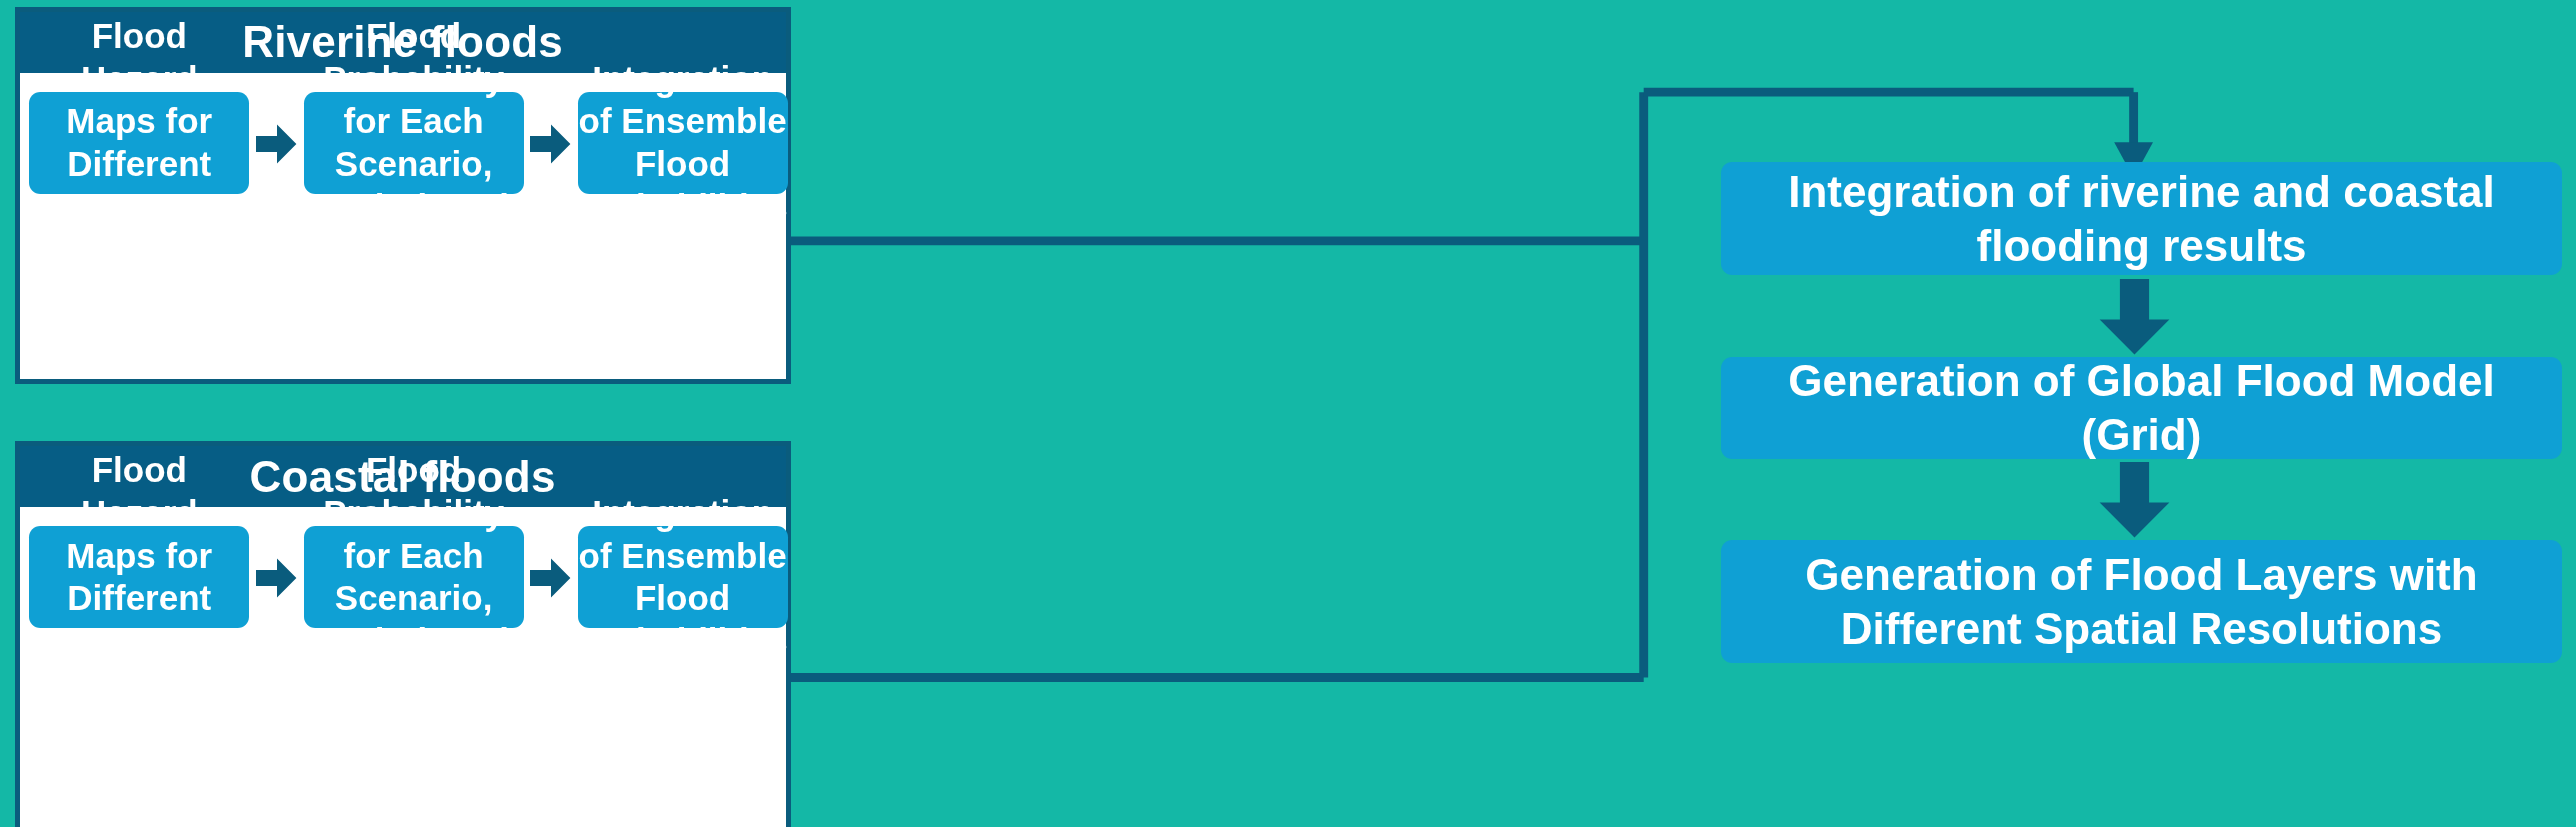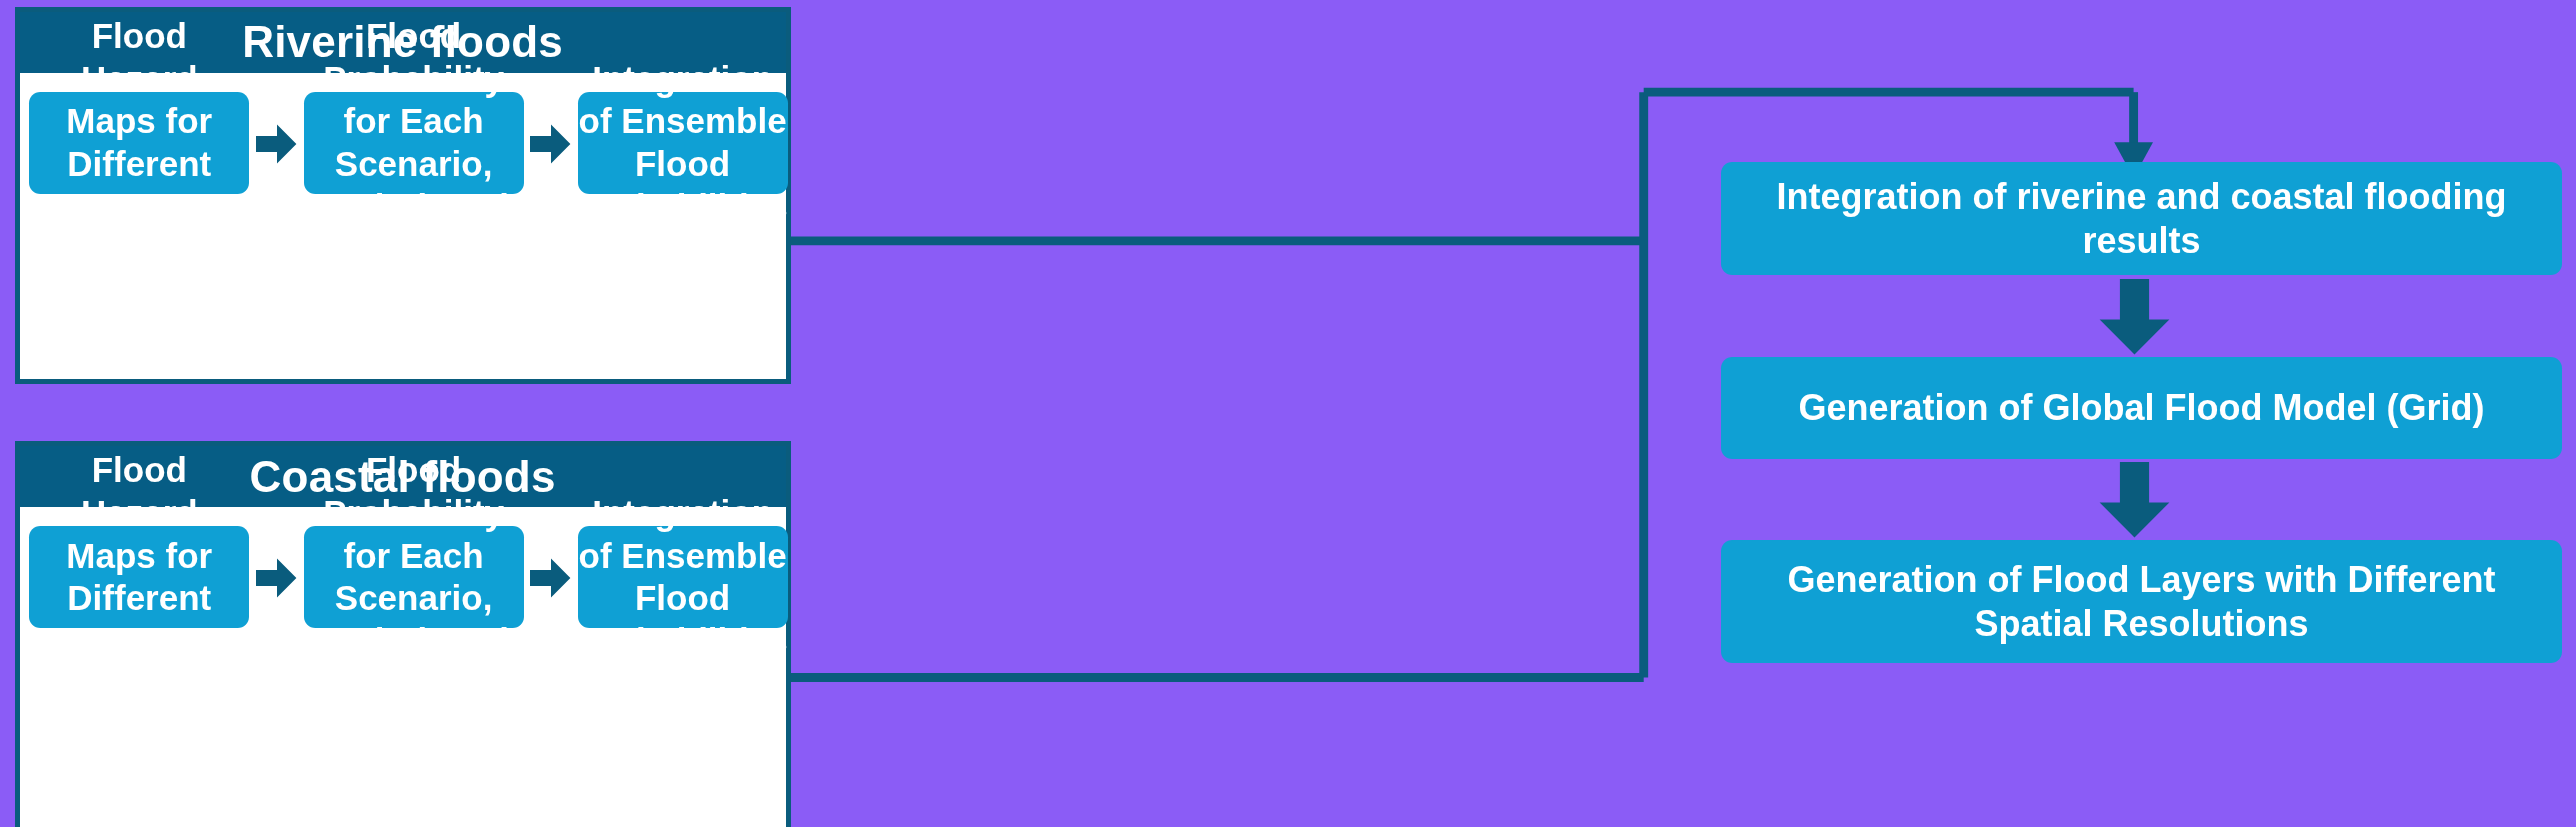"Riverine floods" #canvas { background: #8b5cf6 -> #14b8a6 }
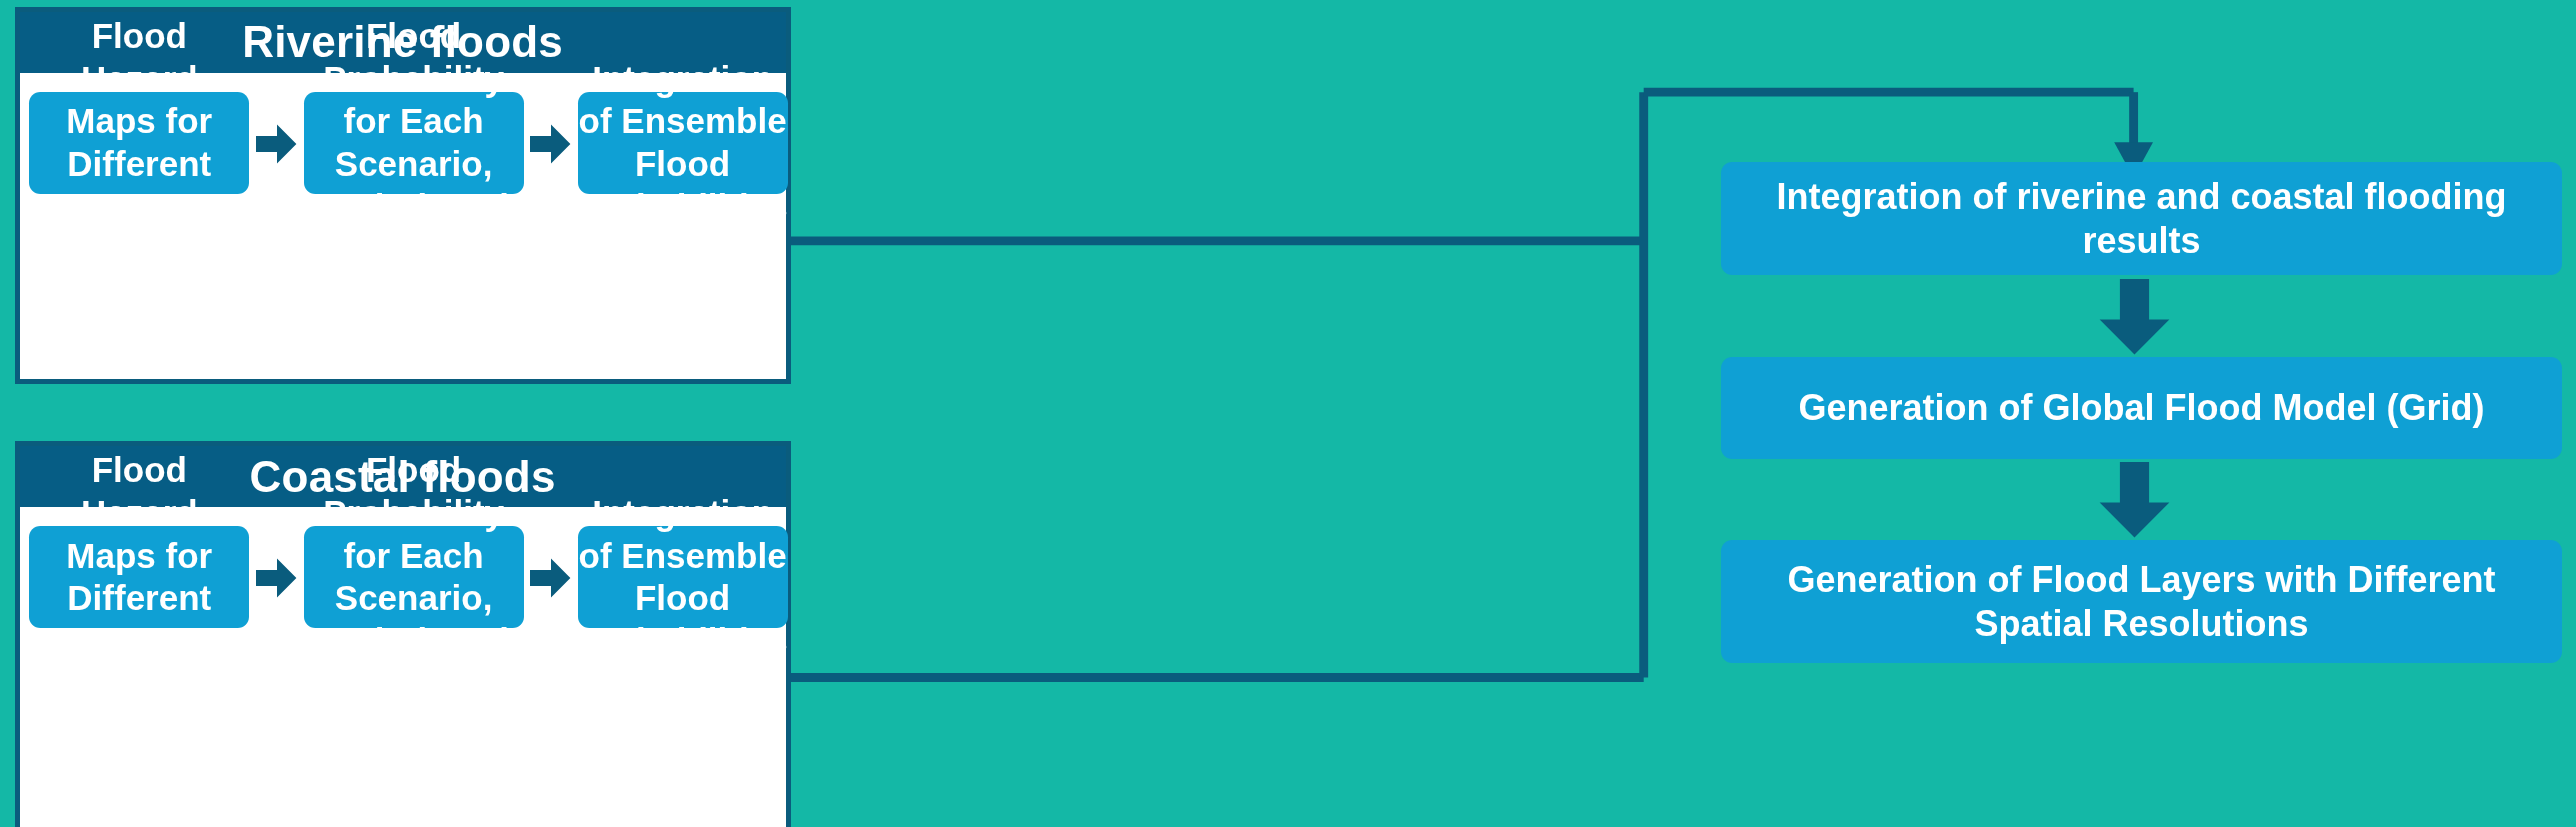"Integration of riverine and coastal" .pbox.wide { font-size: 36px -> 44px }
